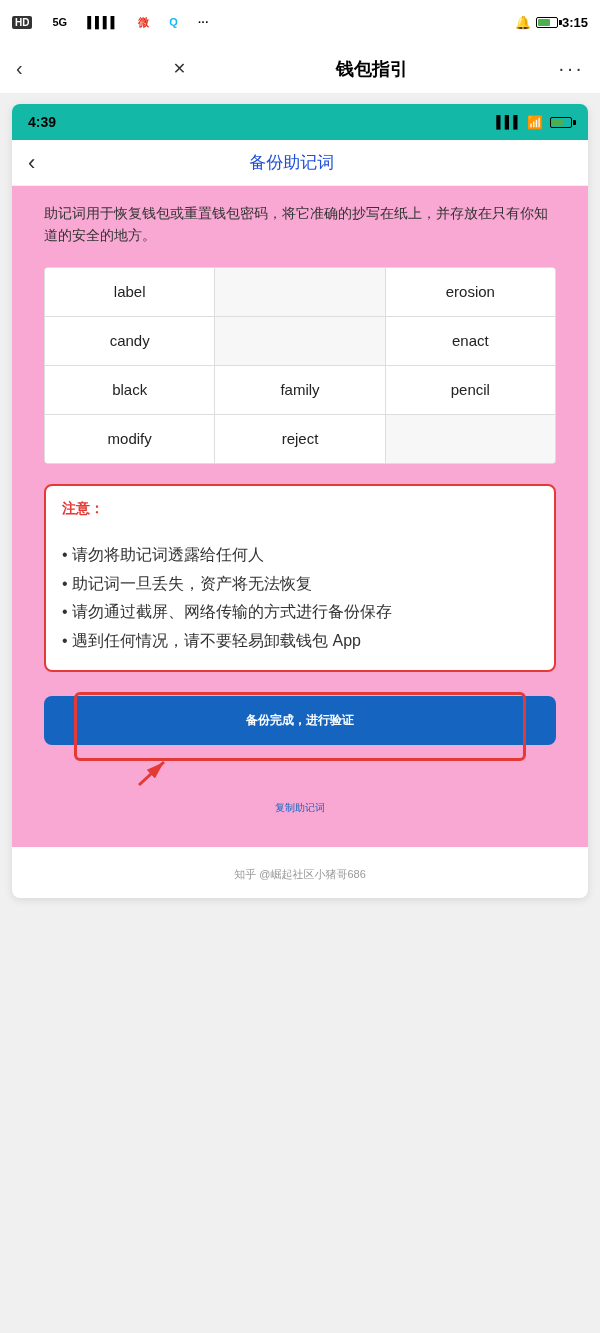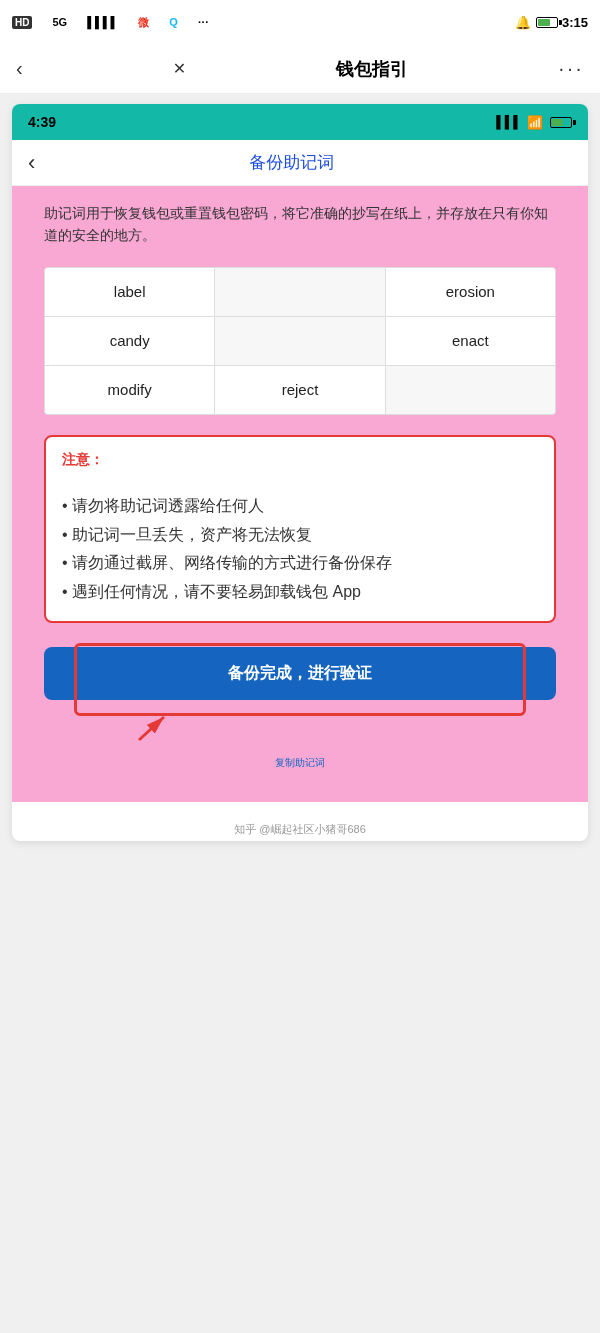"black" div.mnemonic-row { html: none -> <div> <div>black</div> <div>family</div> <div>pencil</div> </div> }
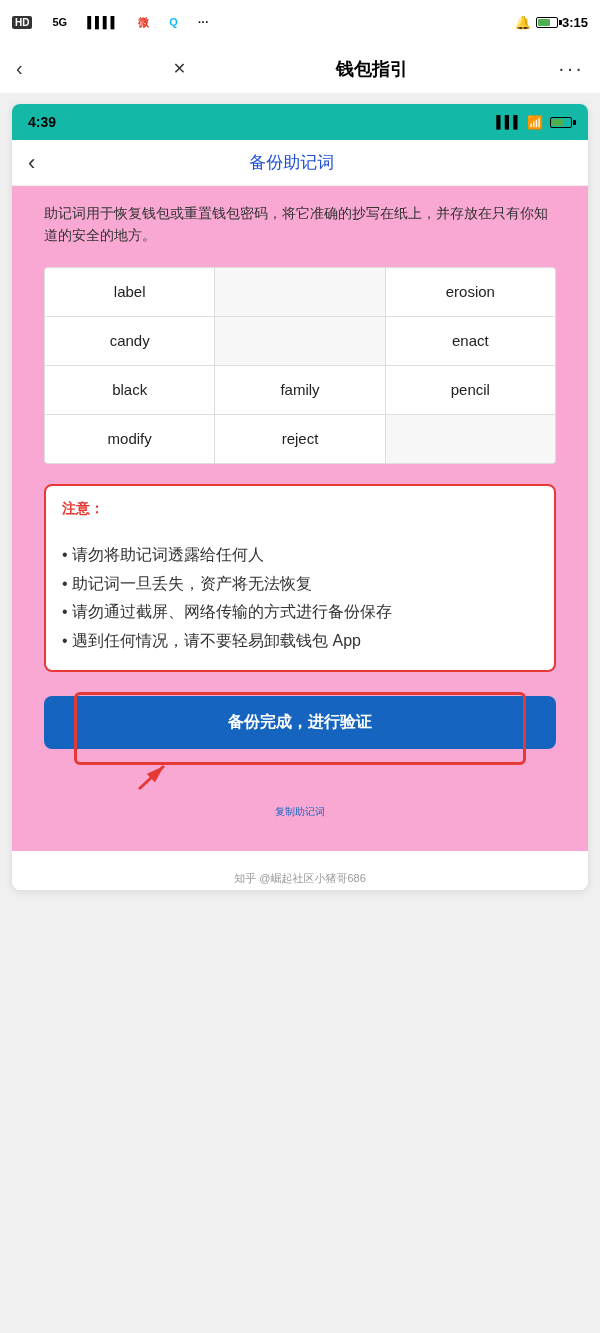"备份完成，进行验证" .btn-verify { font-size: 16px -> 12px }
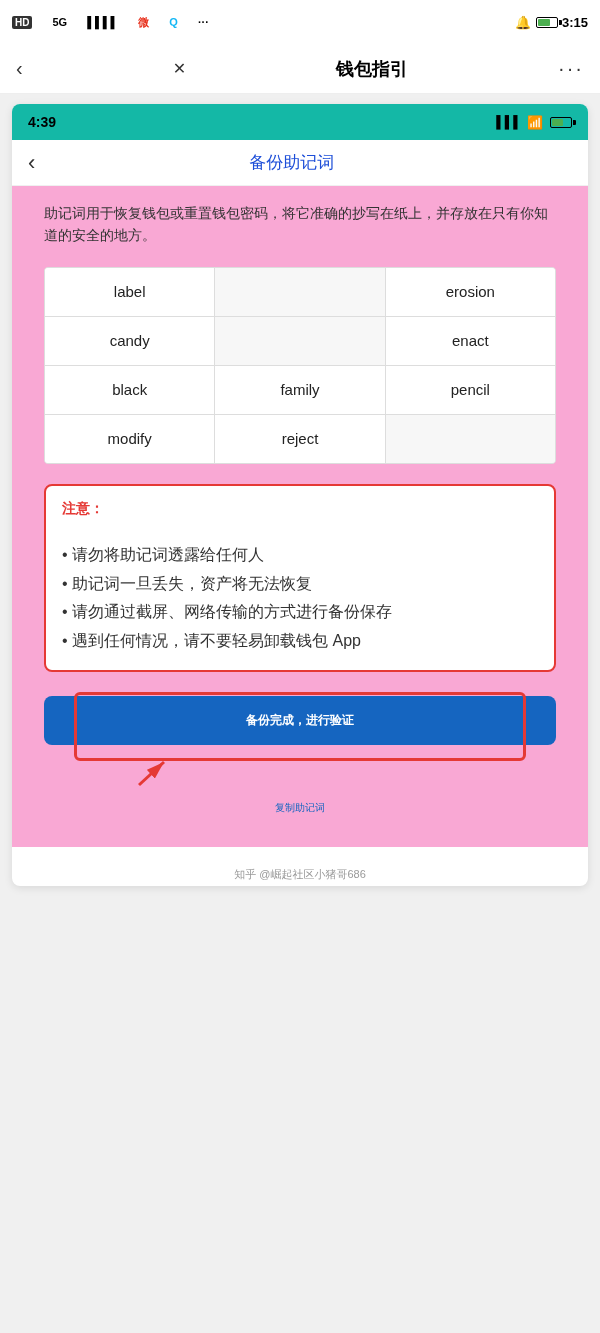"知乎 @崛起社区小猪哥686" .bottom-area { padding: 20px 0 4px -> 20px 0 16px }
